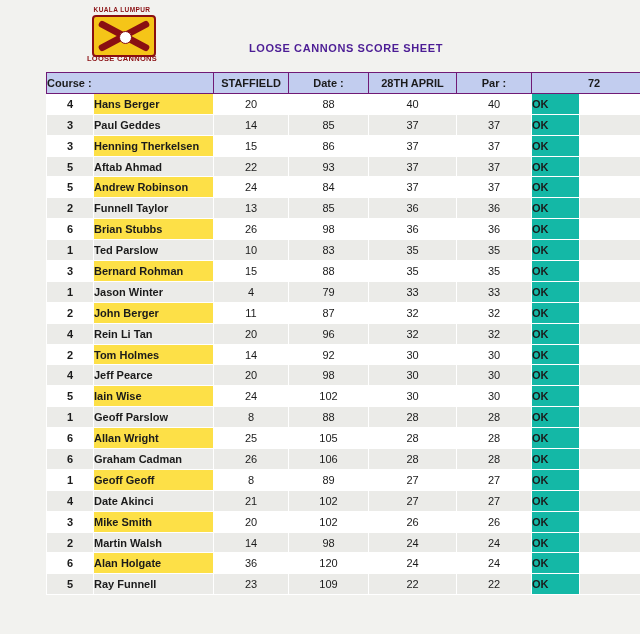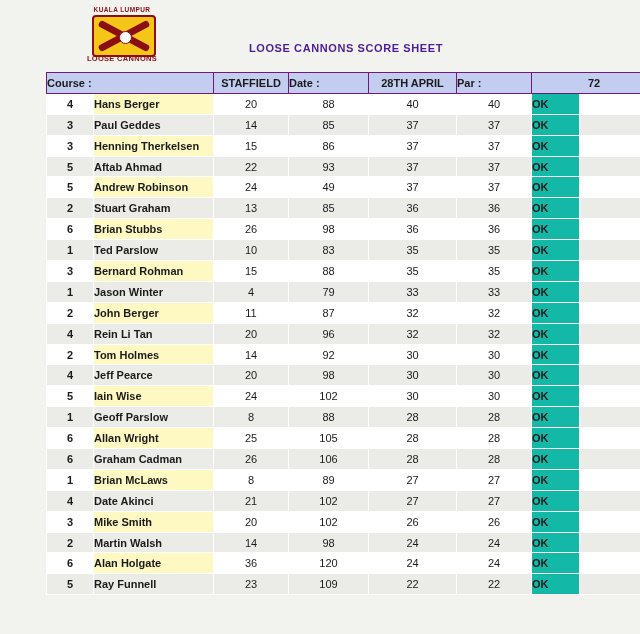"Date :" td.val-left { text-align: left -> center }
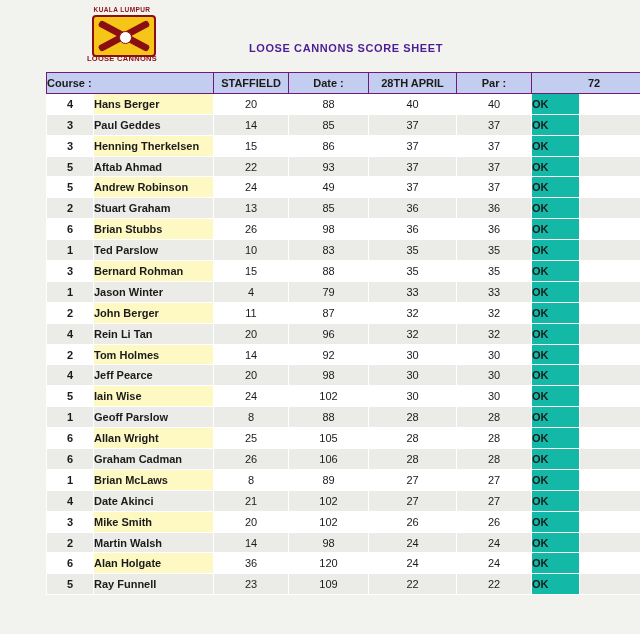"Hans Berger" td.d-name { background: #fef9c3 -> #fde047 }
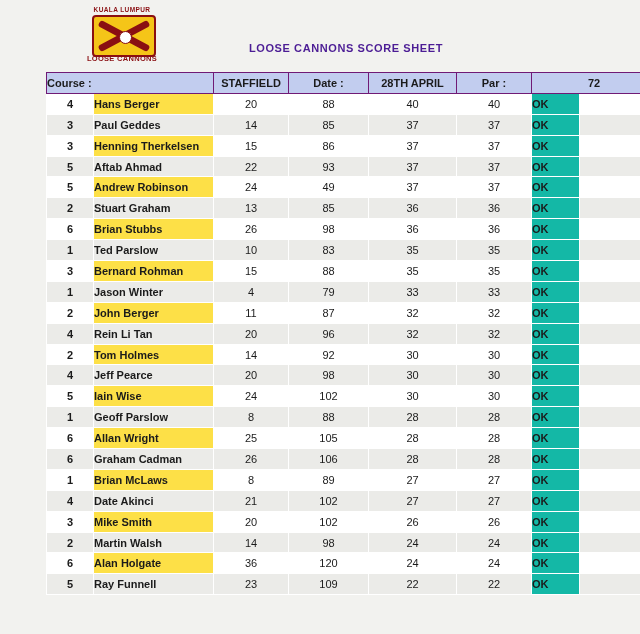"49" td.d-gross { text: 49 -> 84 }
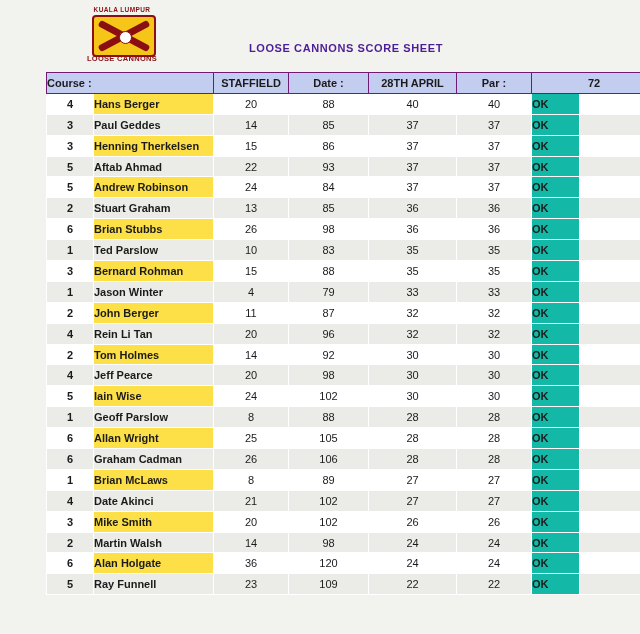"Stuart Graham" td.d-name { text: Stuart Graham -> Funnell Taylor }
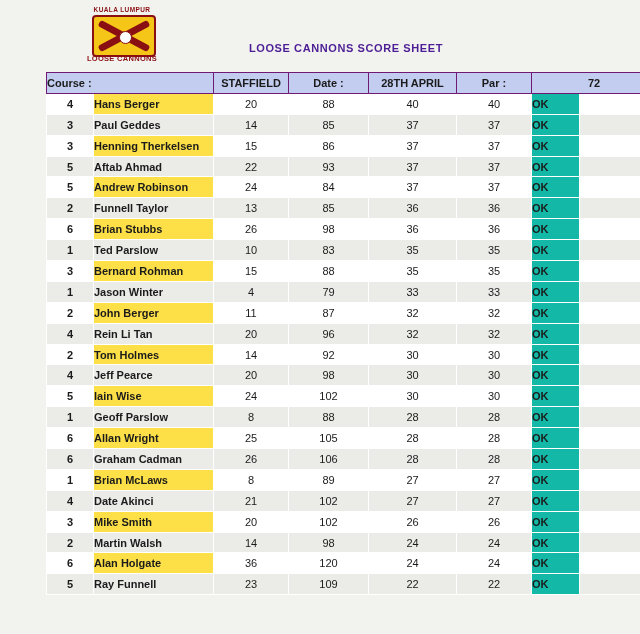"Brian McLaws" td.d-name { text: Brian McLaws -> Geoff Geoff }
